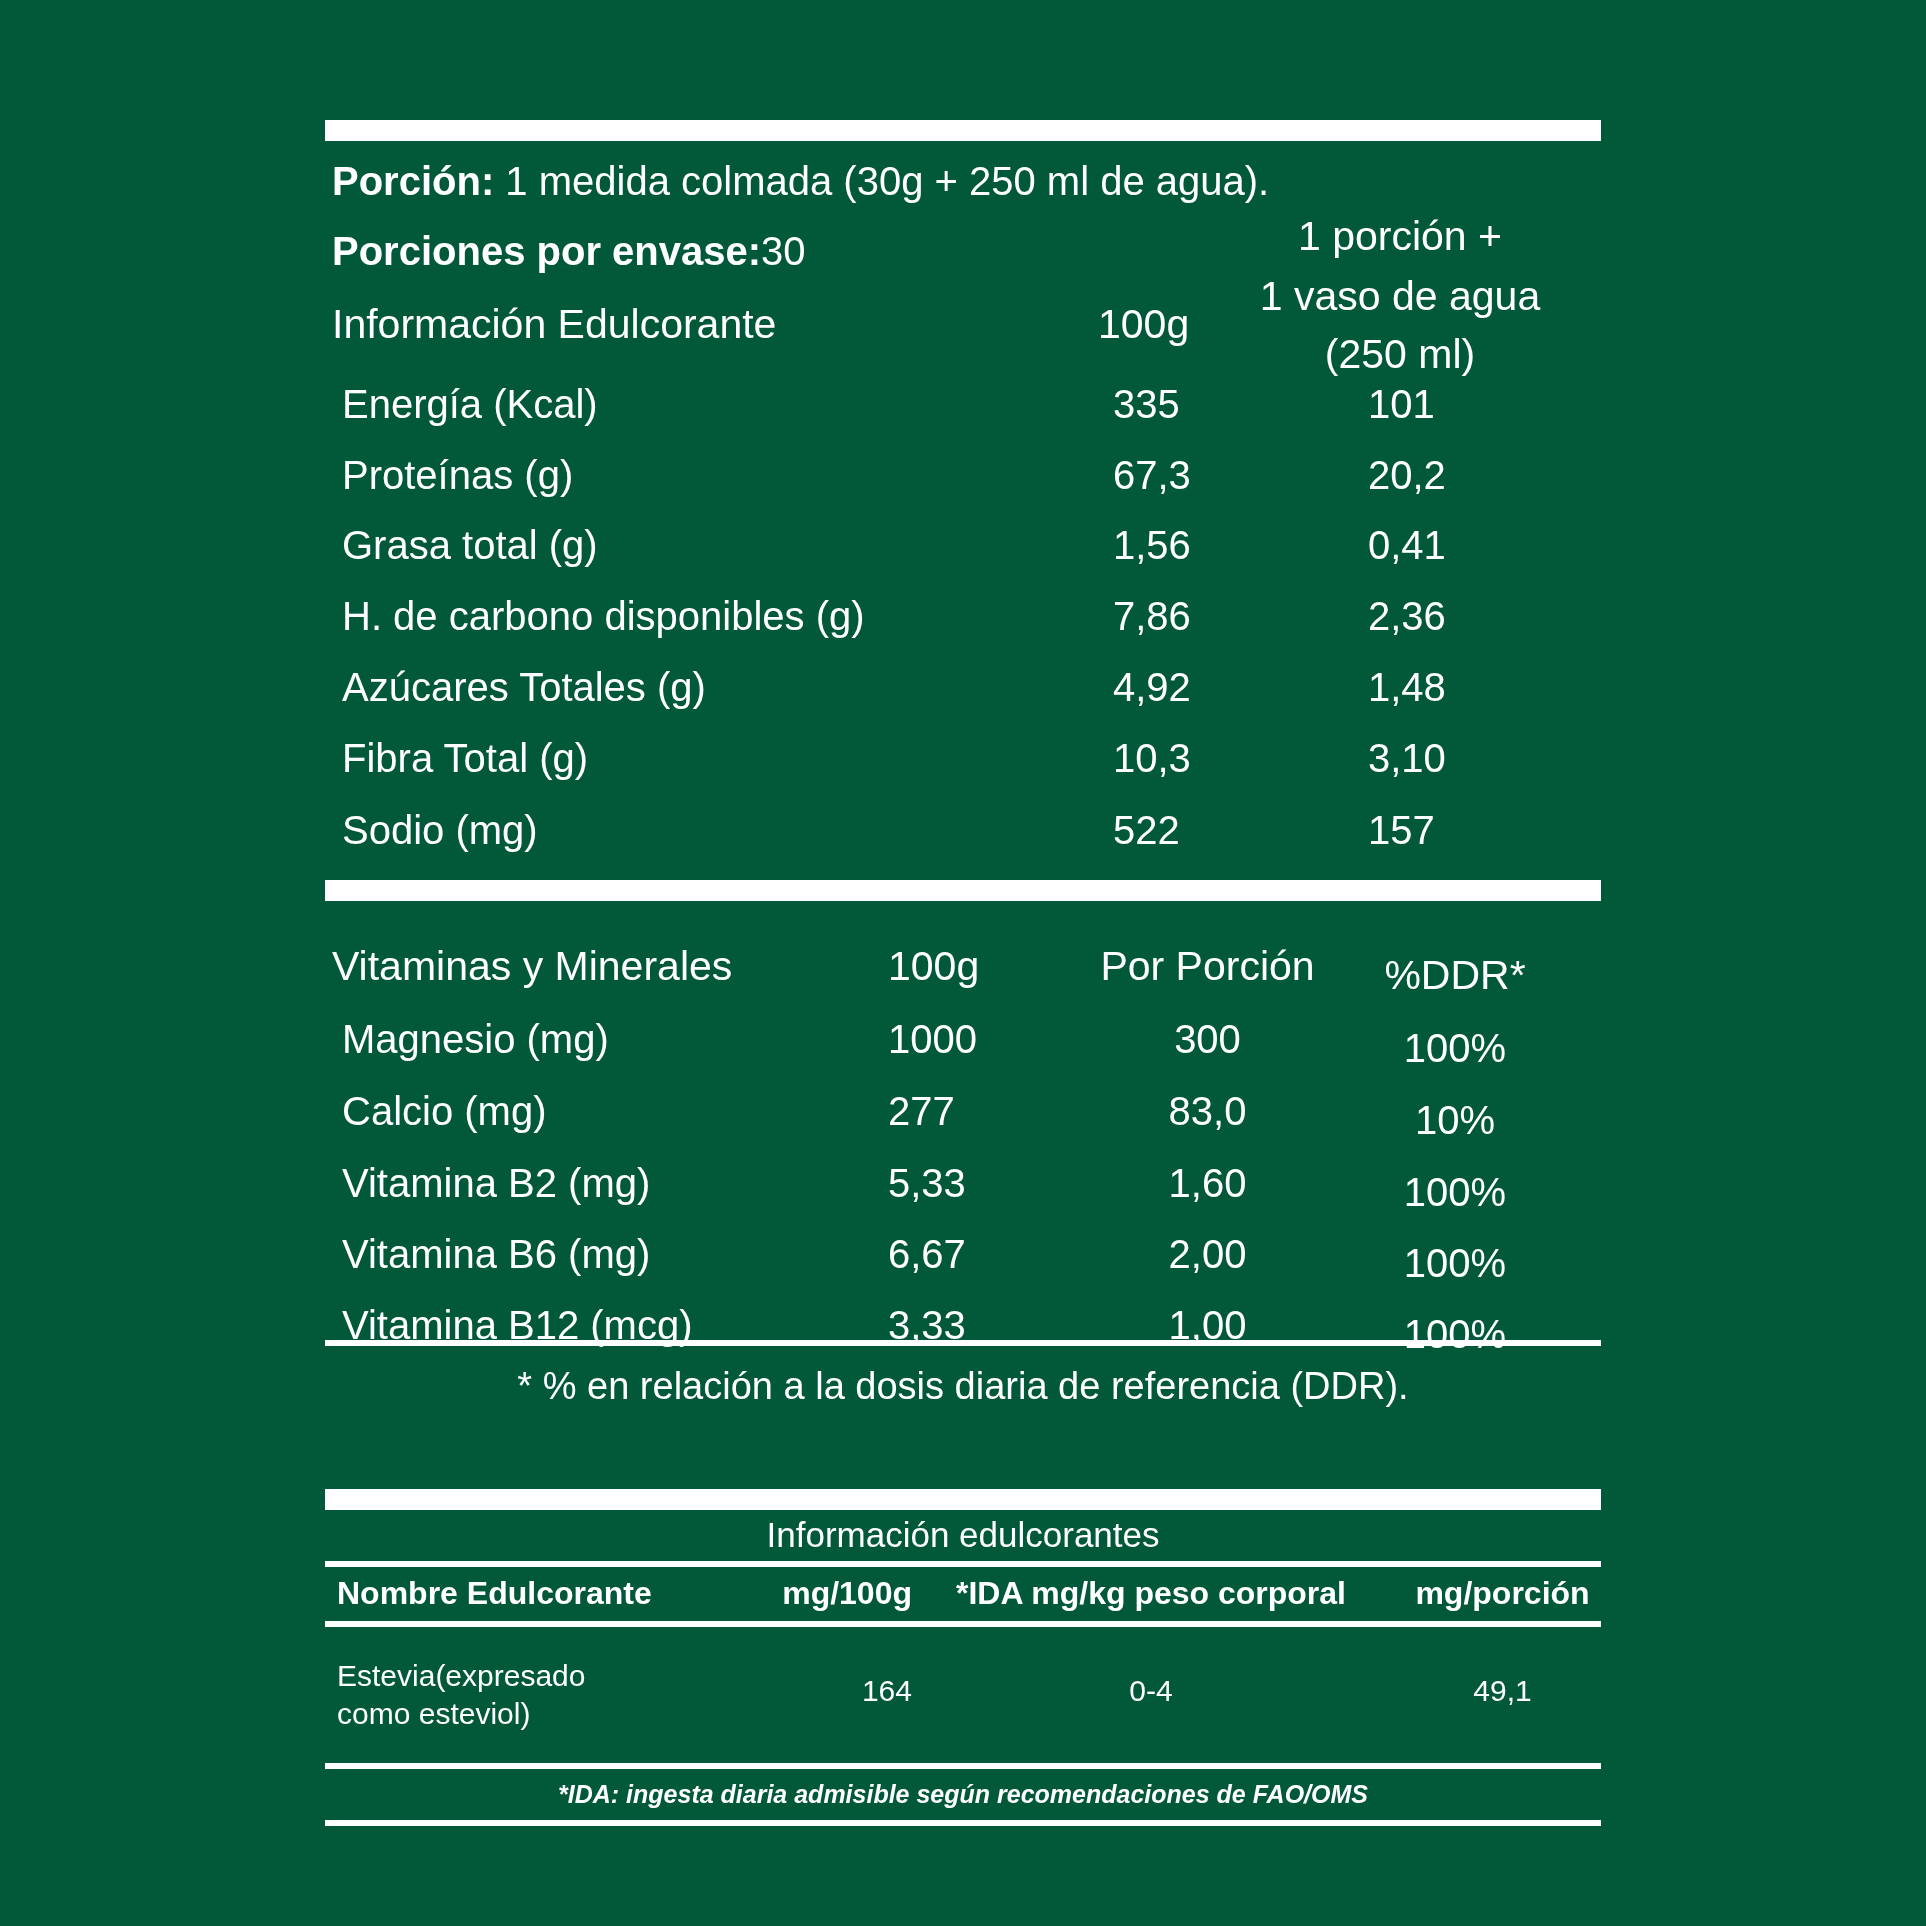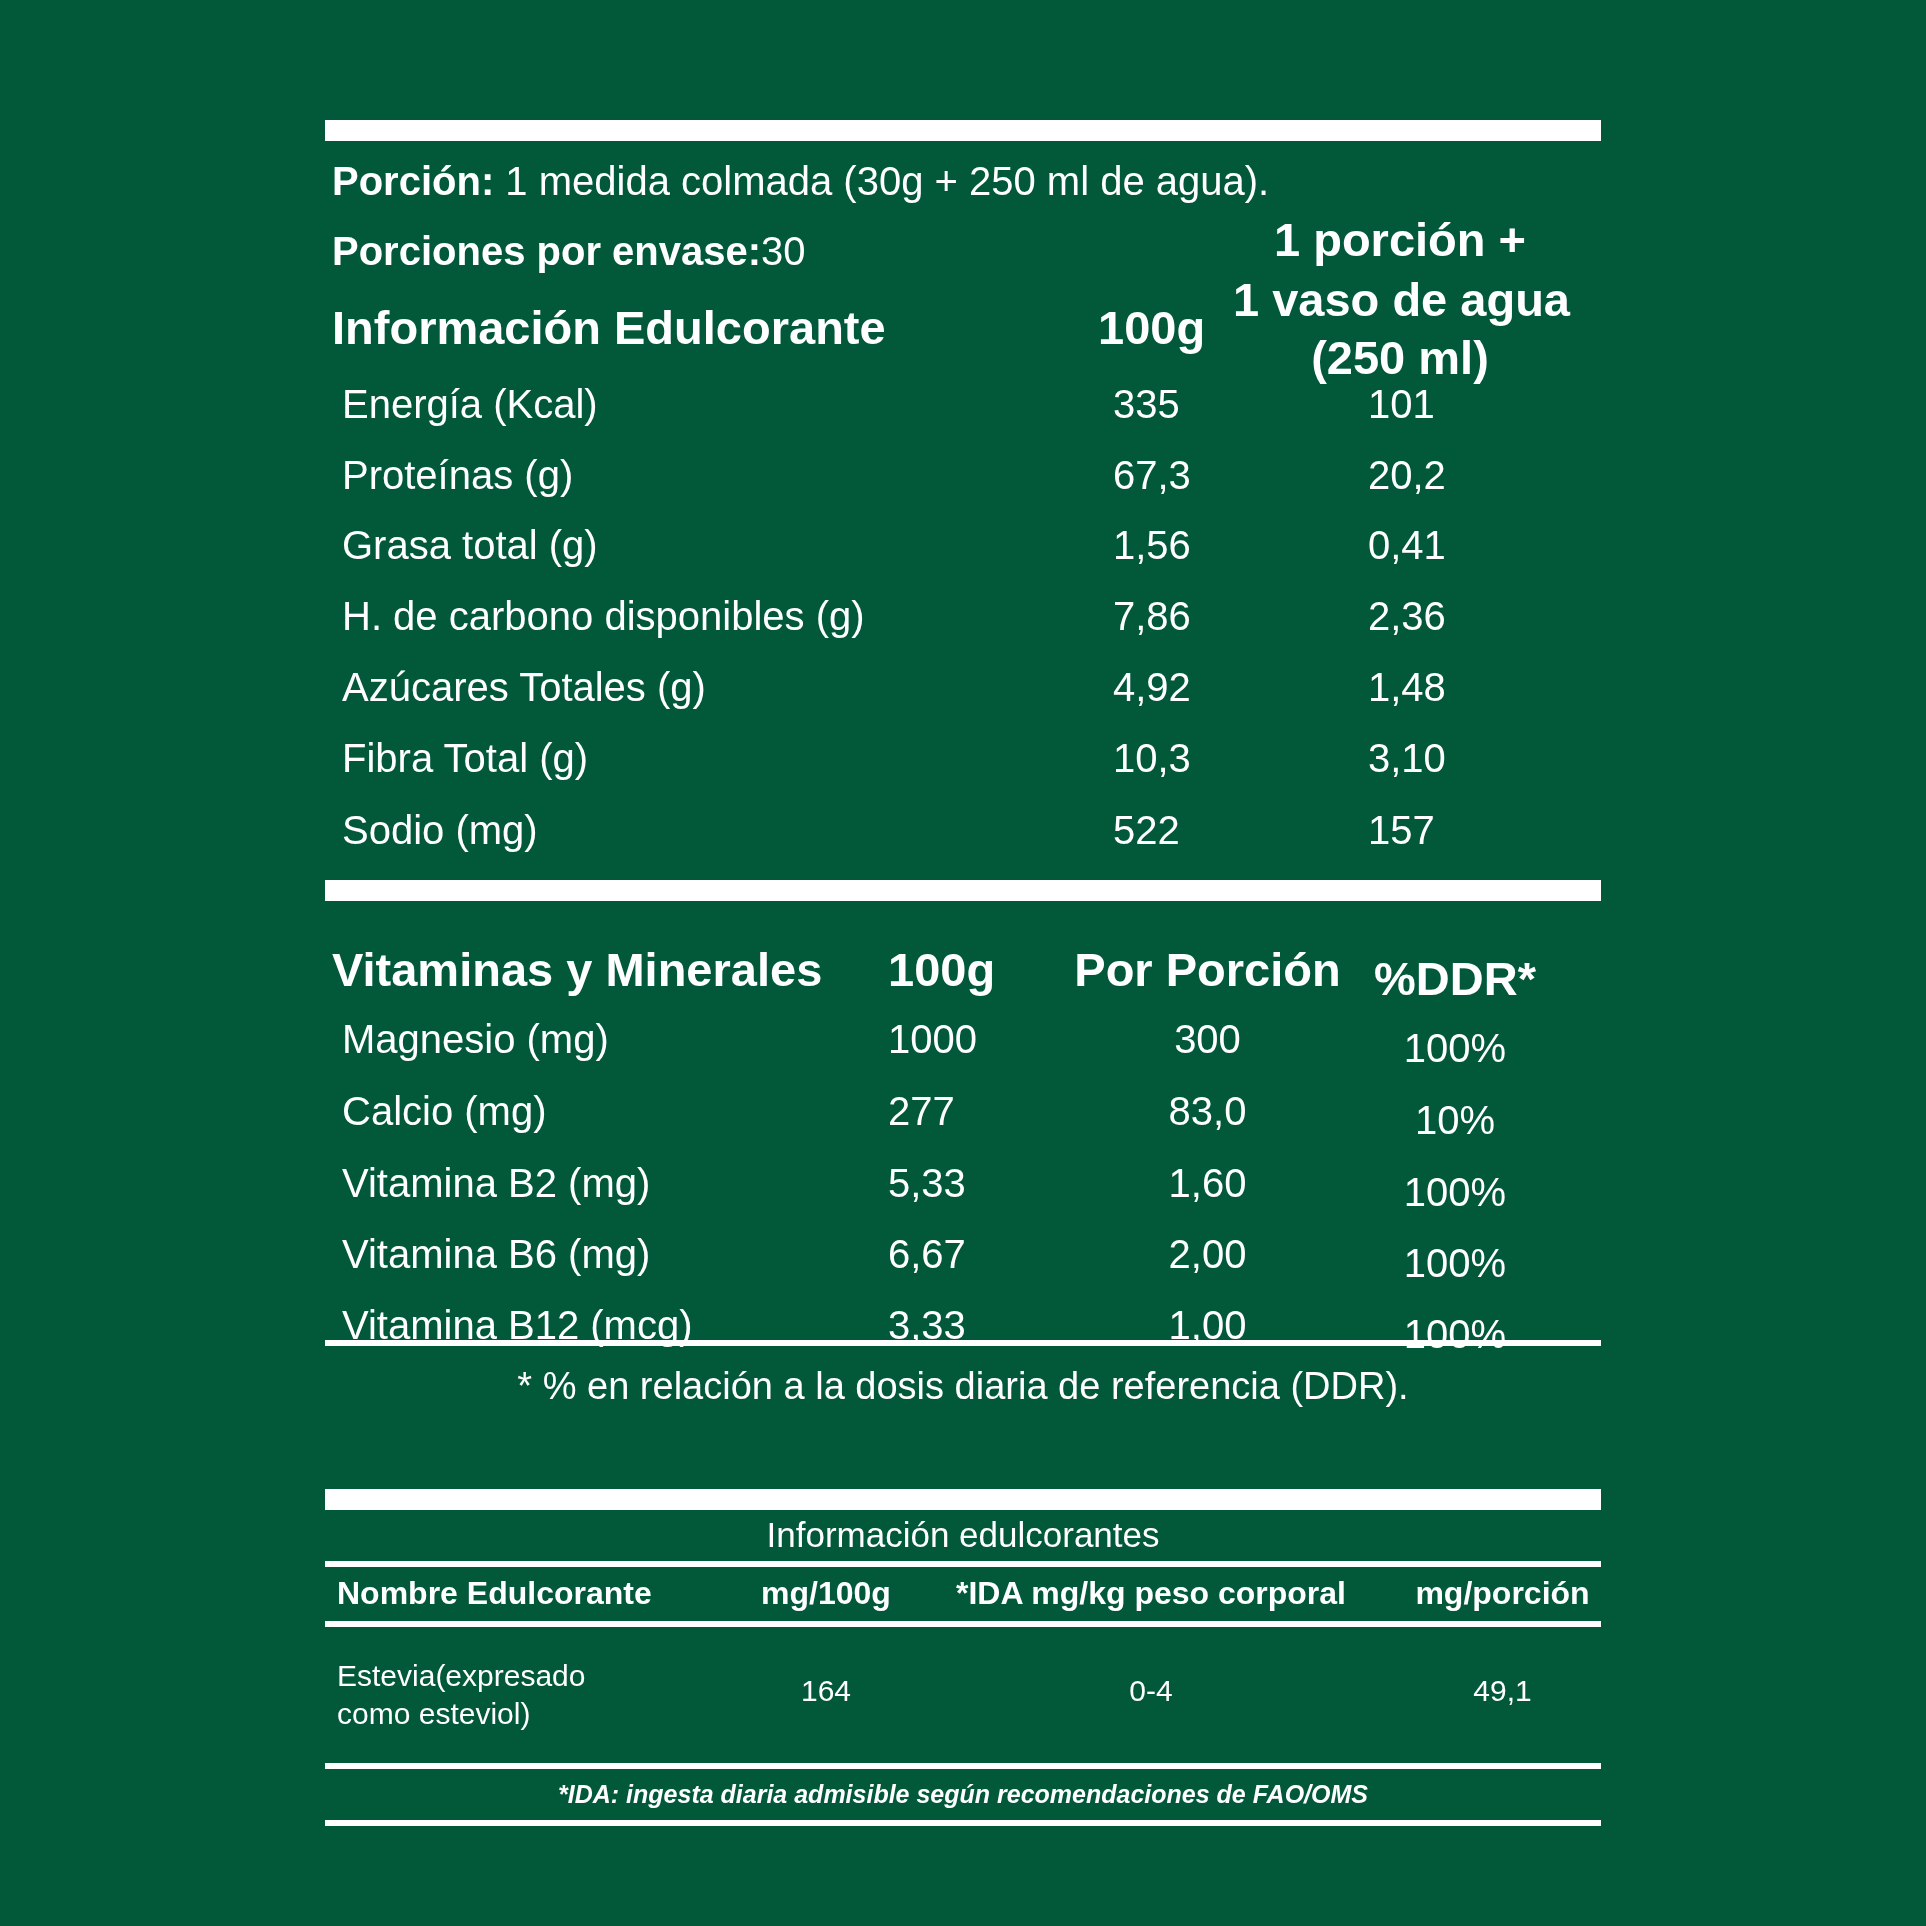"1 porción +" .fs-head { font-size: 47px -> 41px; font-weight: 700 -> 400 }
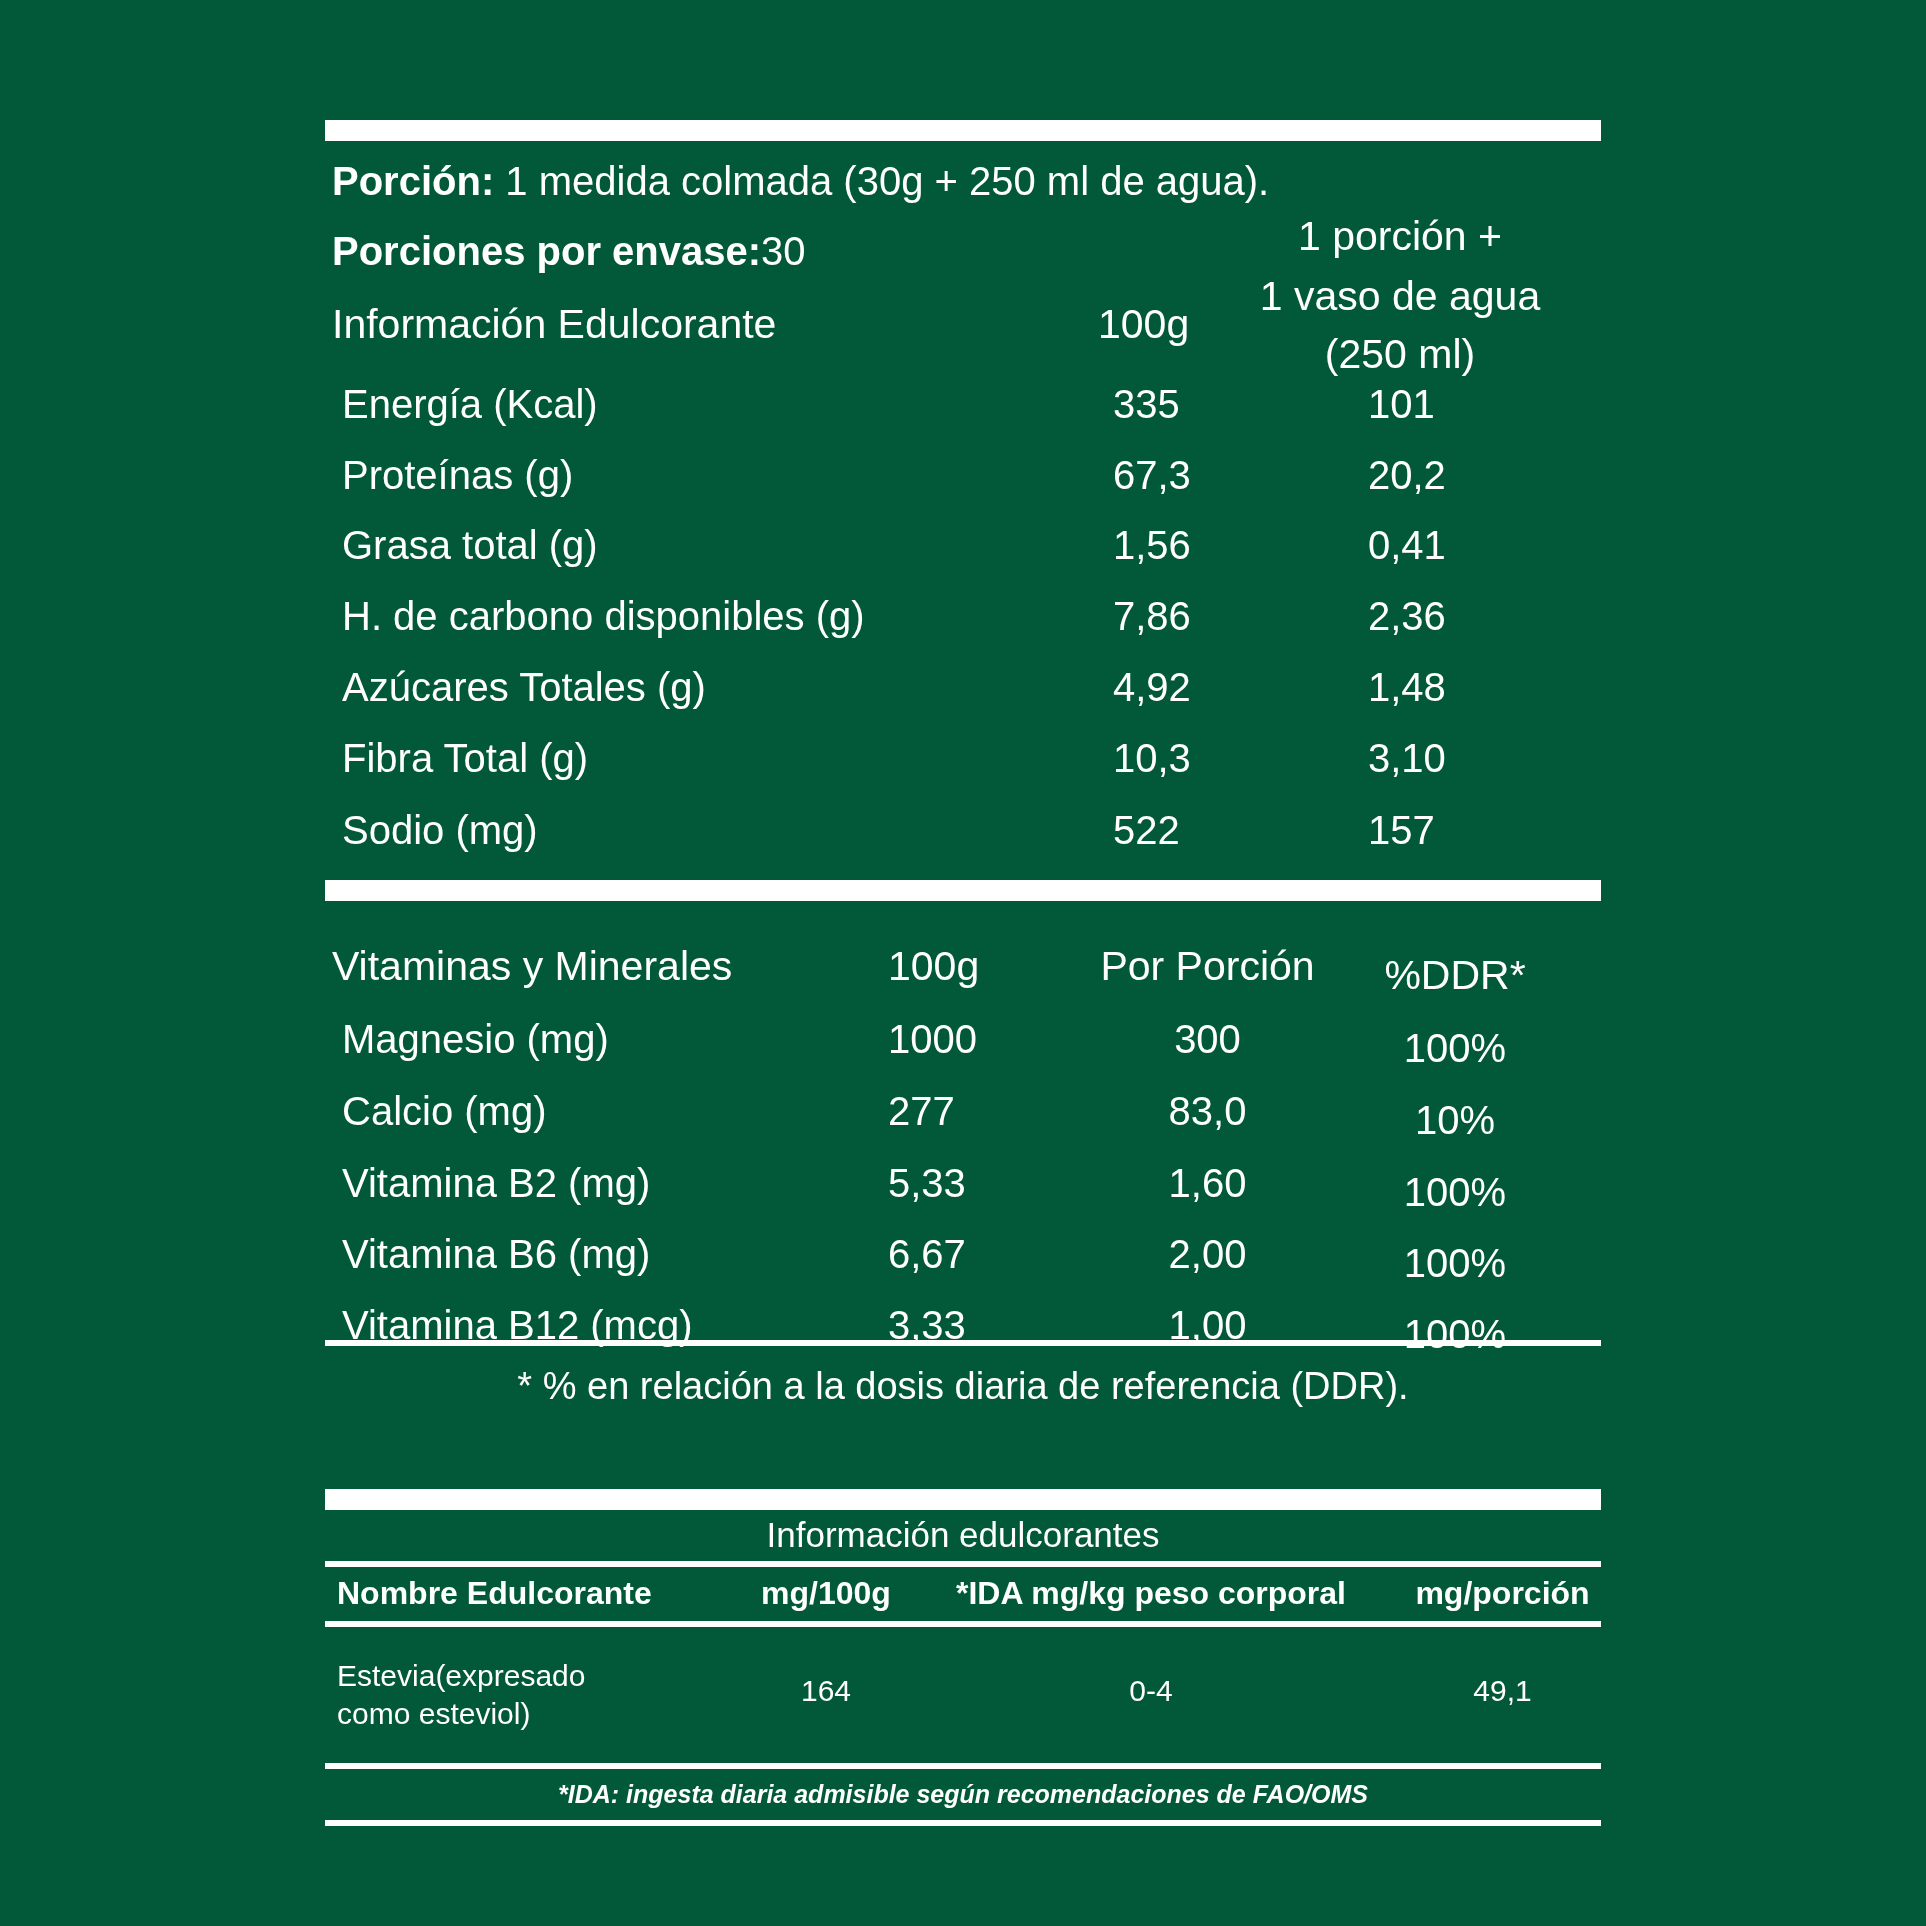"mg/100g" .e-100 { left: 719px -> 698px; text-align: center -> right }
